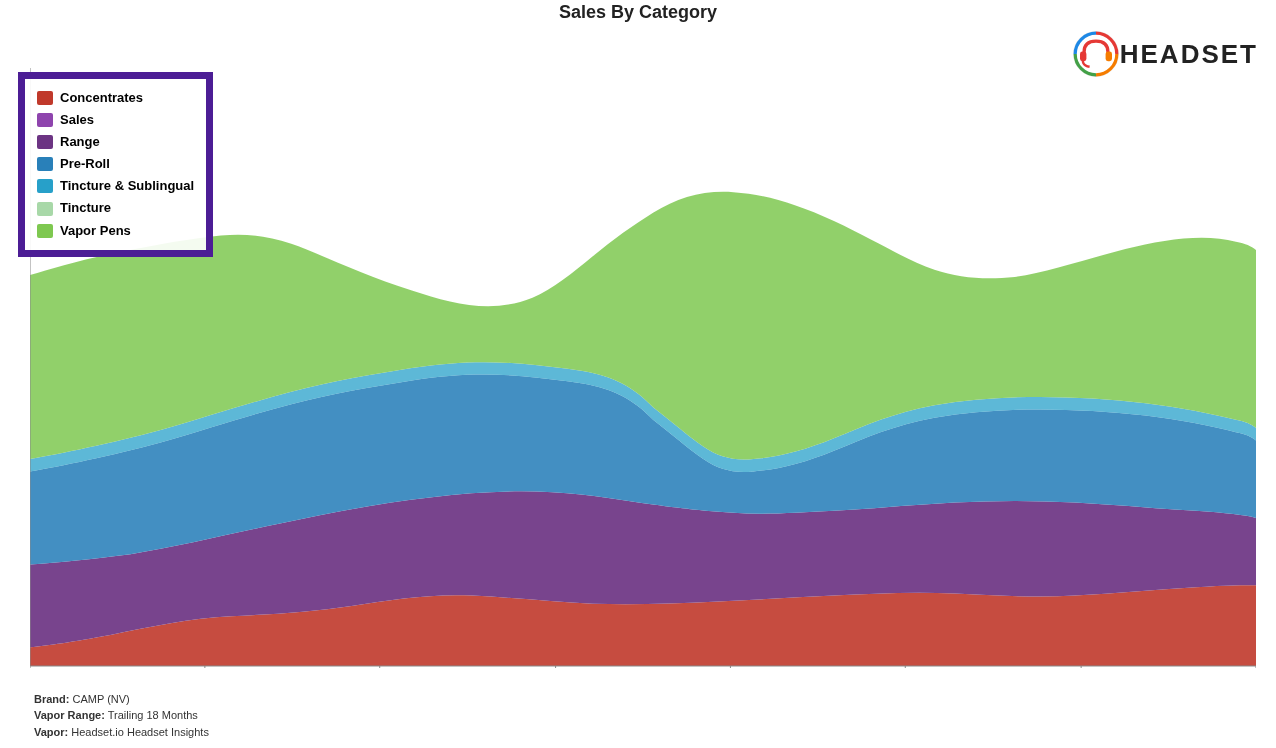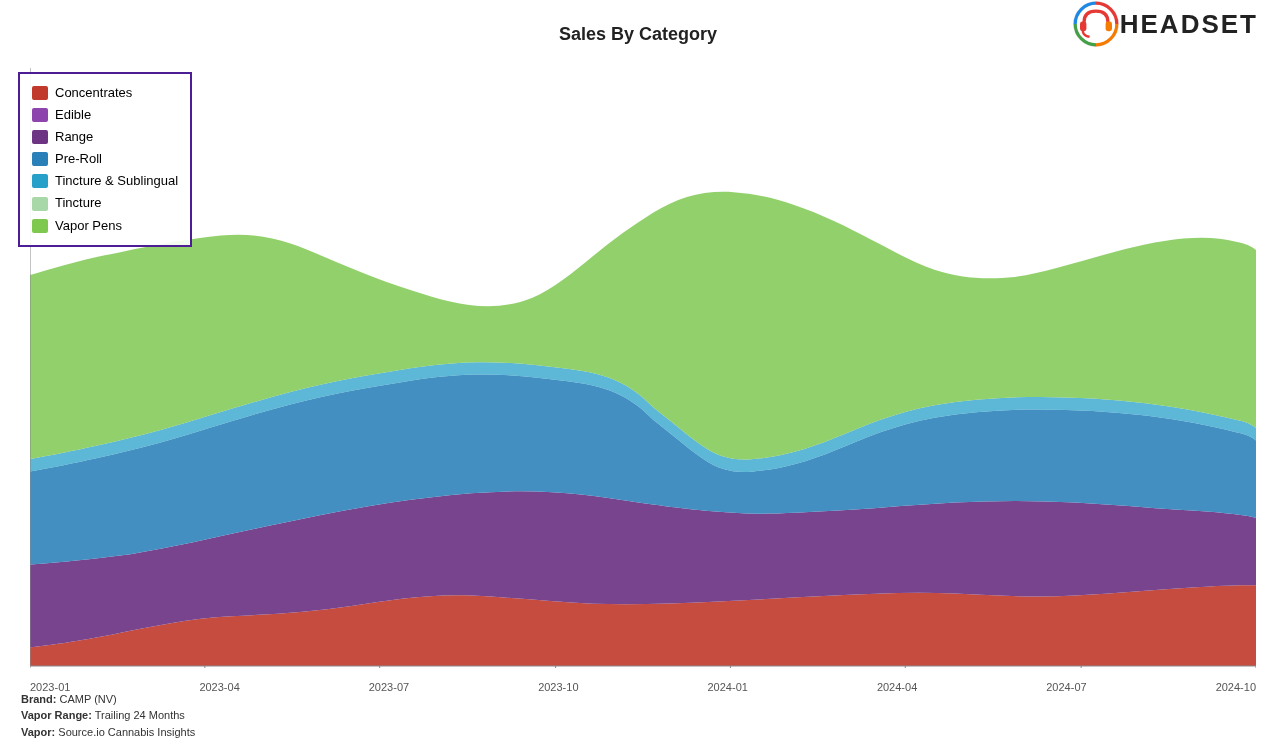"Sales By Category" .chart-title { padding-top: 24px -> 2px }
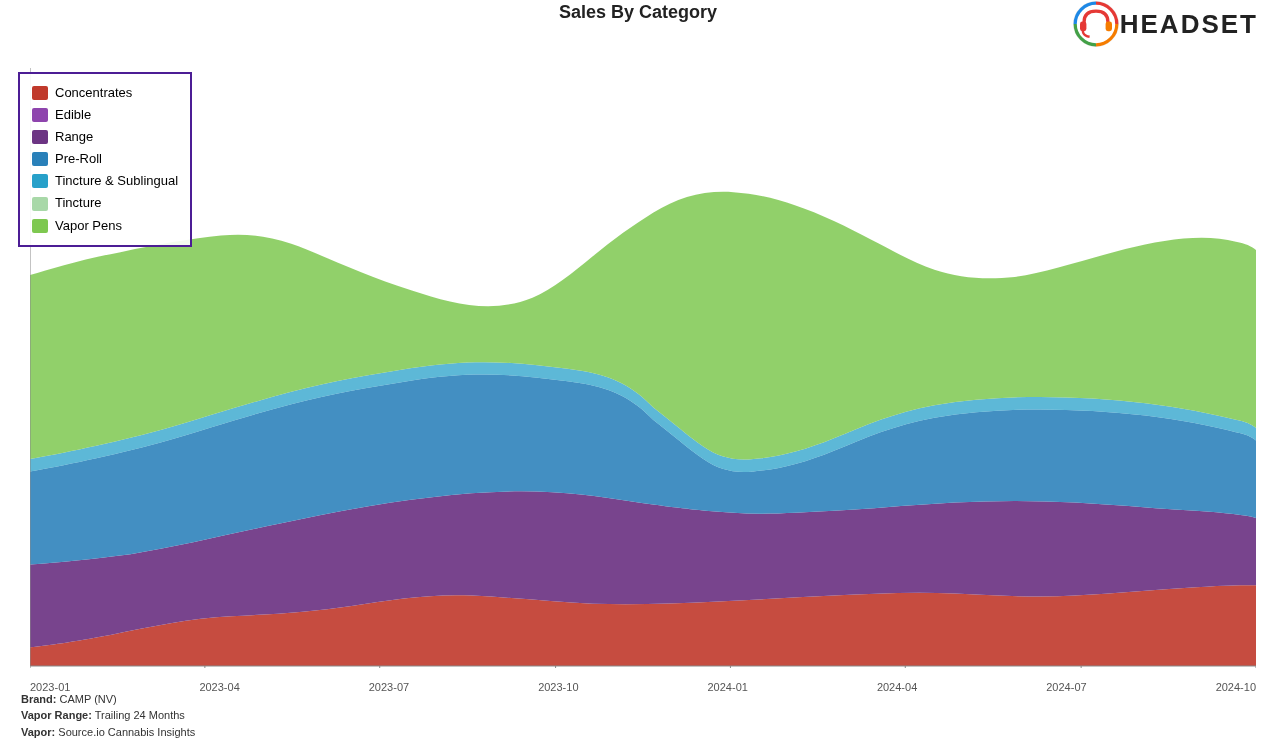"HEADSET" .logo { top: 0 -> 30px }
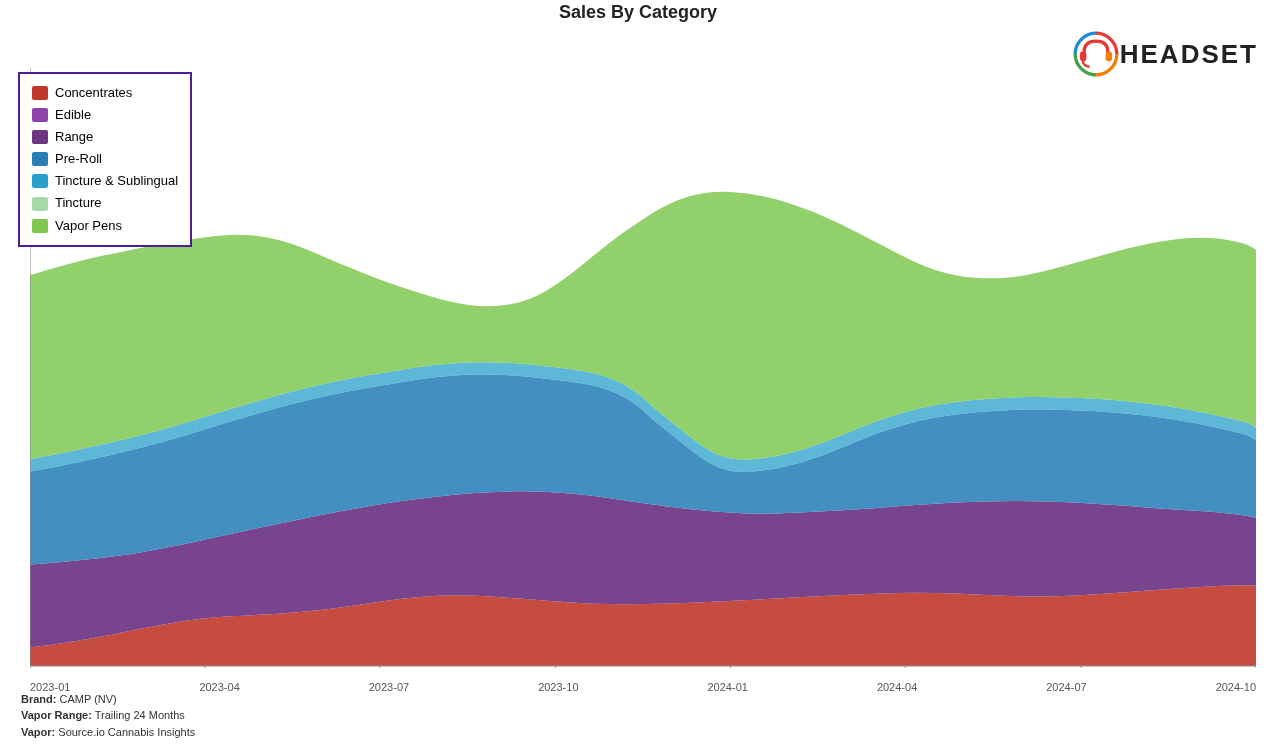"Concentrates" .legend { border: 2px solid #4c1d95 -> 7px solid #4c1d95; font-weight: none -> bold }
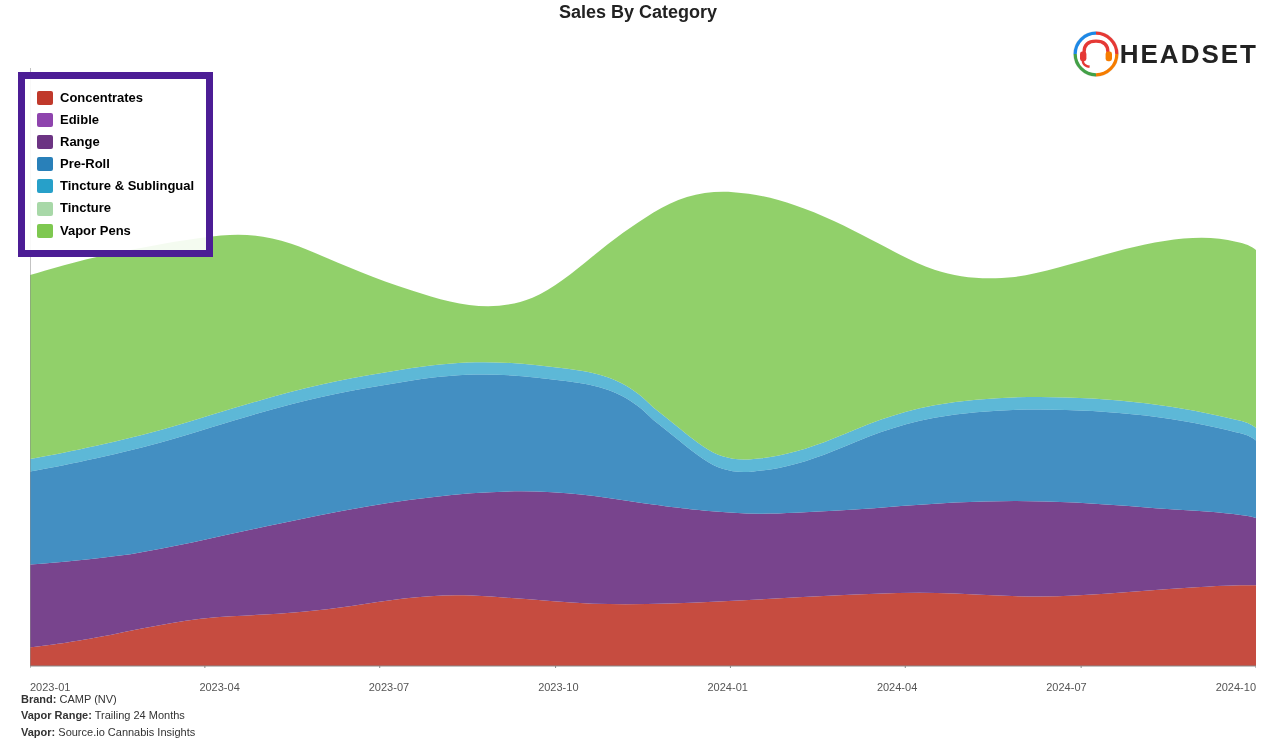"Edible" span { text: Edible -> Sales }
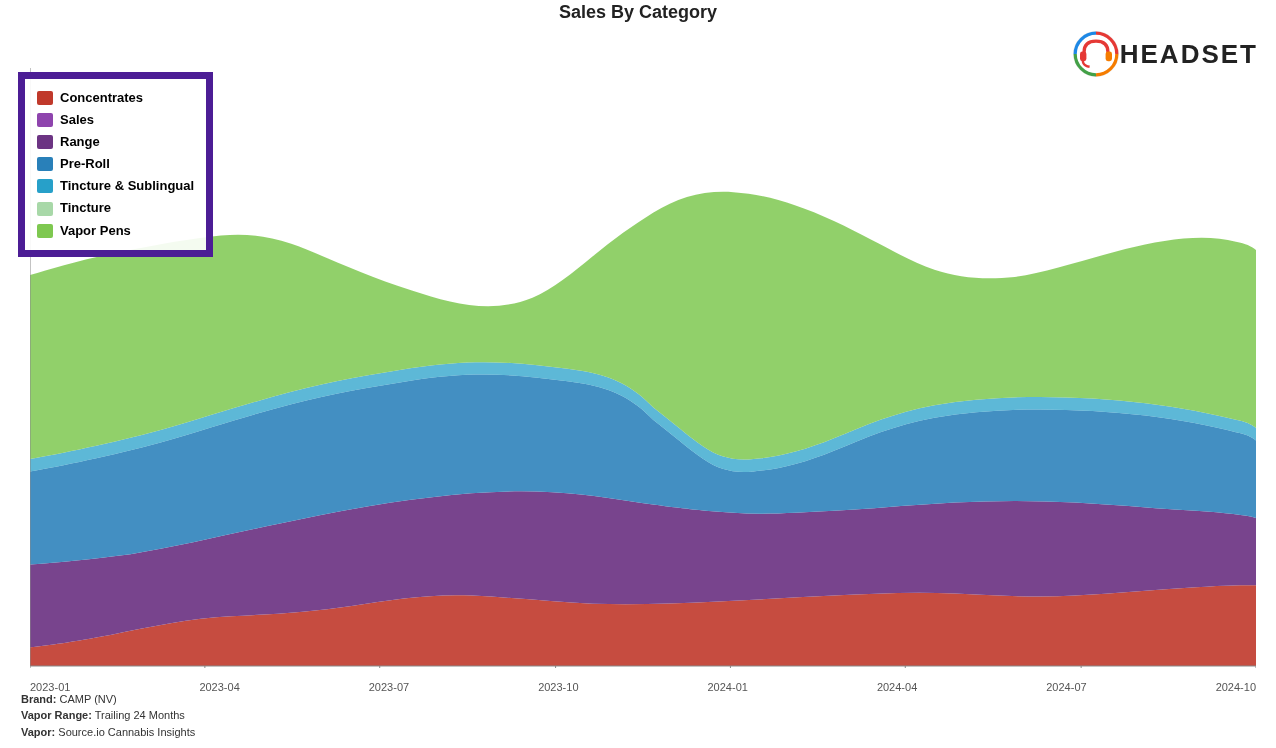"2023-01" div { html: <div> <span>2023-01</span> <span>2023-04</span> <span>2023-07</span> <span>2023-10</span> <span>2024-01</span> <span>2024-04</span> <span>2024-07</span> <span>2024-10</span> </div> -> none }
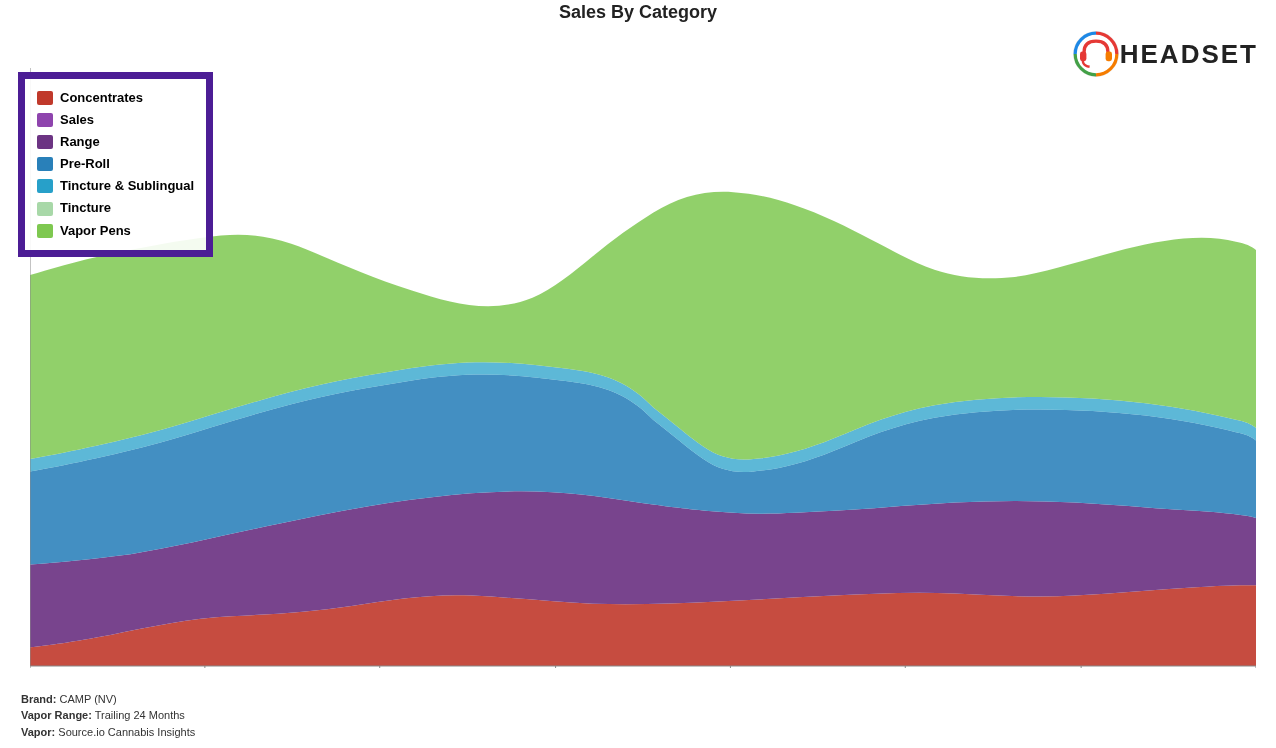"Brand: CAMP (NV)" .footer-info { left: 21px -> 34px }
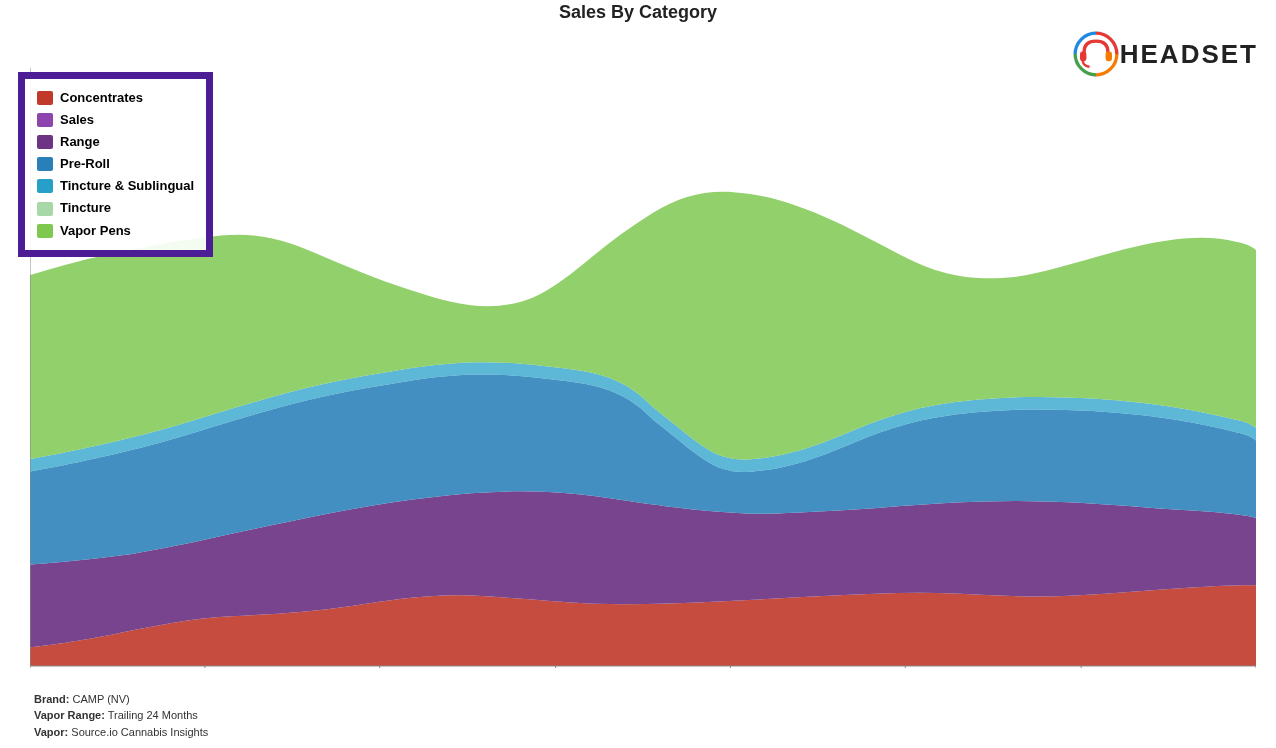"Trailing 24 Months" span { text: 24 -> 18 }
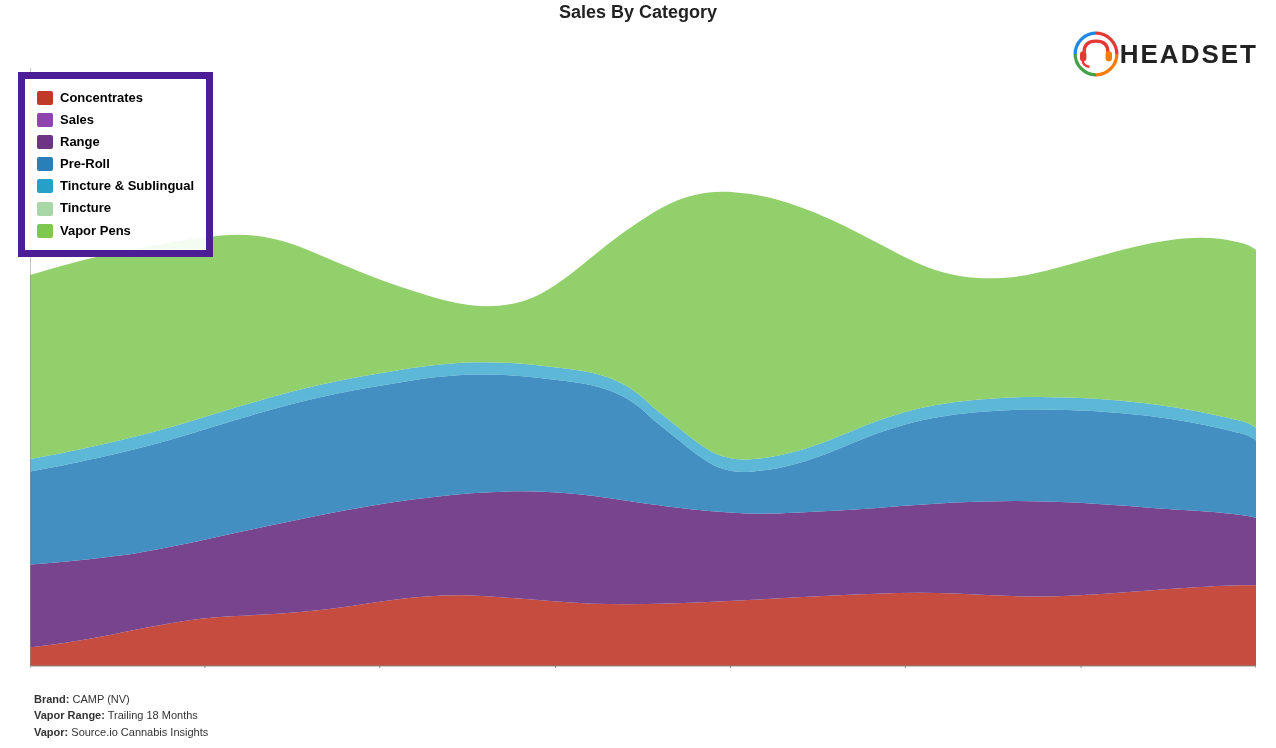"Source.io Cannabis Insights" span { text: Source.io Cannabis -> Headset.io Headset }
